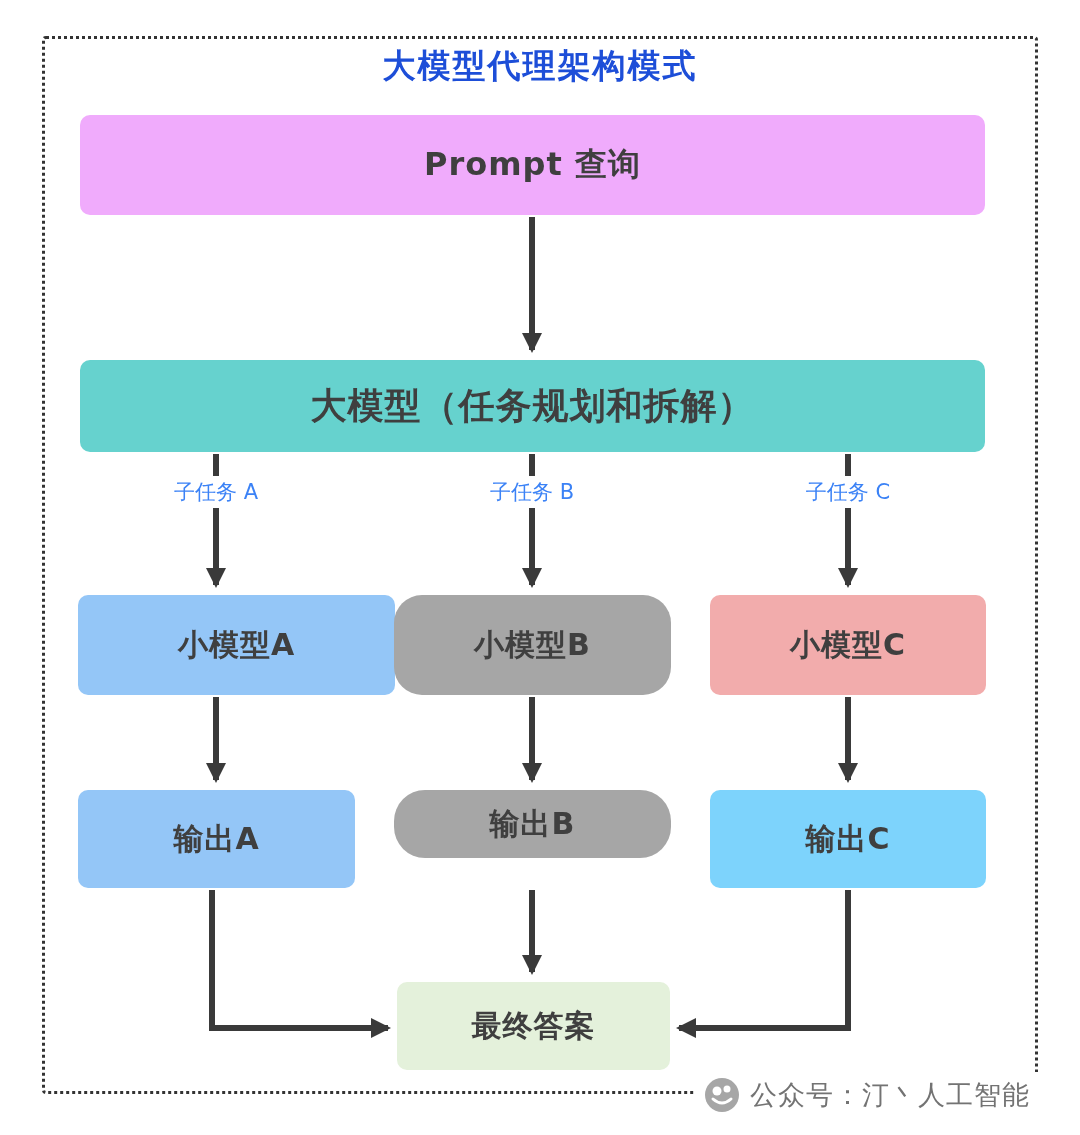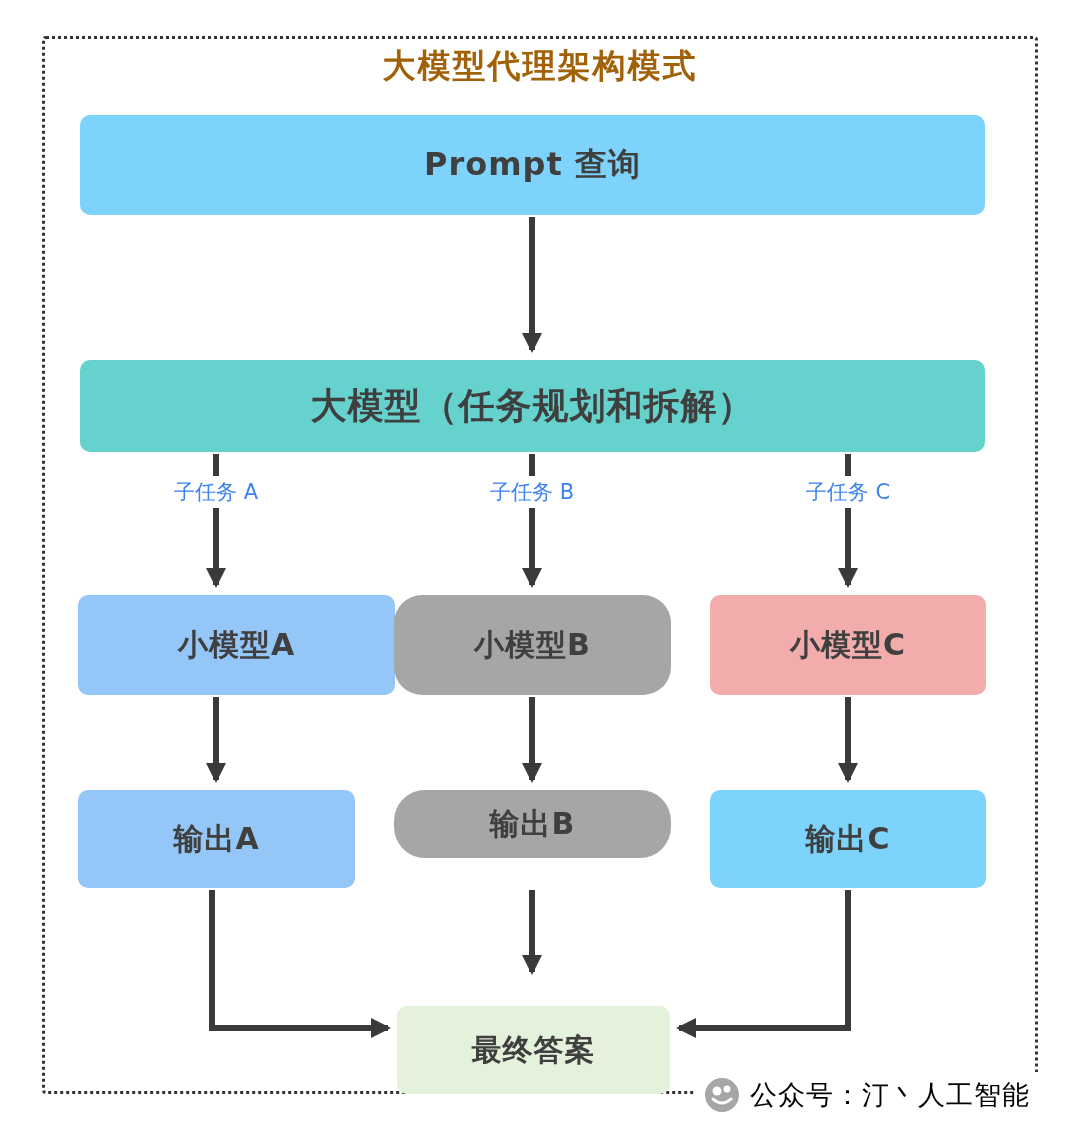"大模型代理架构模式" div.title { color: #a16207 -> #1d4ed8 }
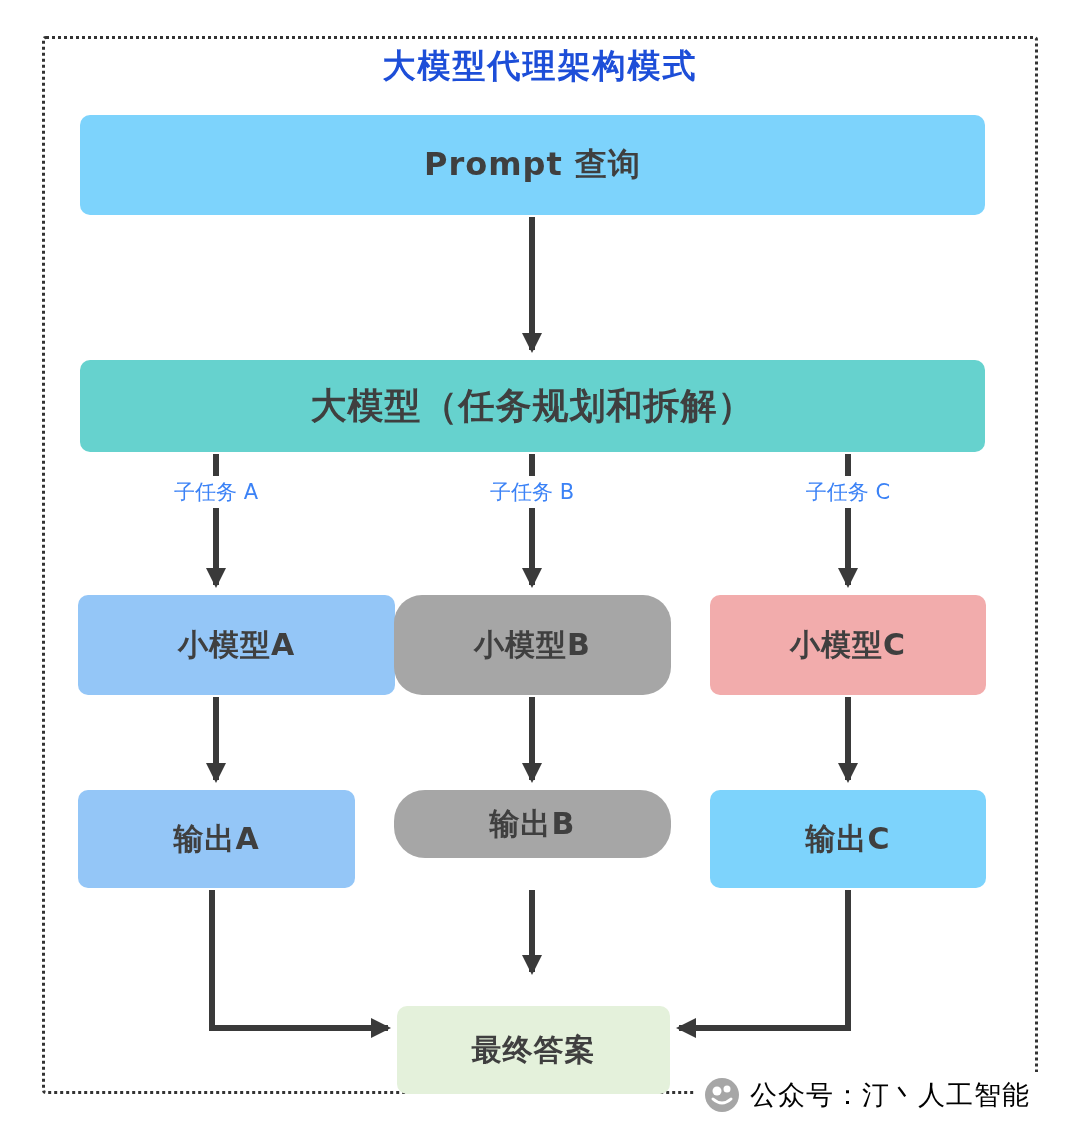"Prompt 查询" div.node { background: #7dd3fc -> #f0abfc }
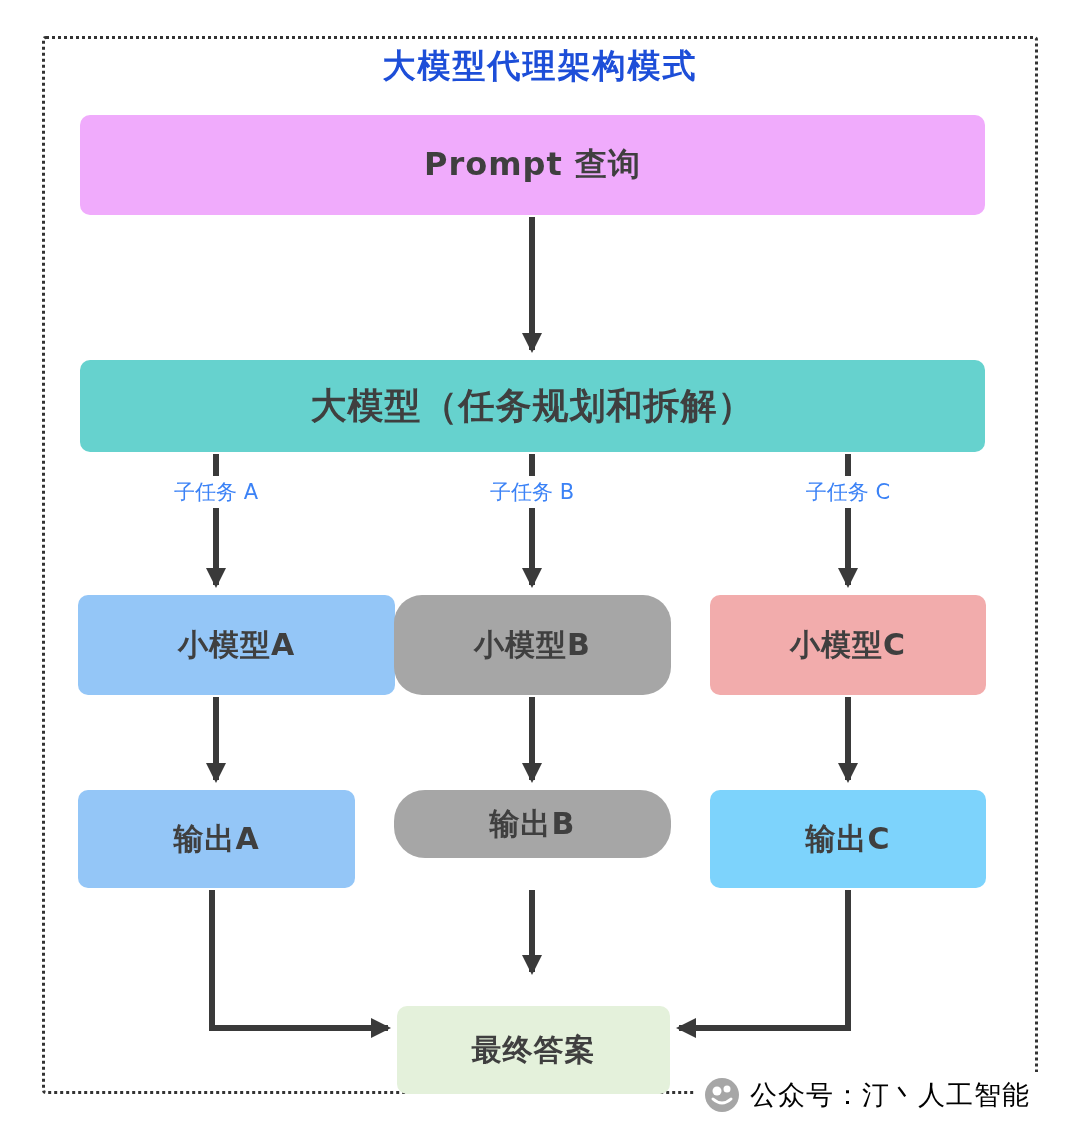"最终答案" #n-final { margin-top: 24px -> none }
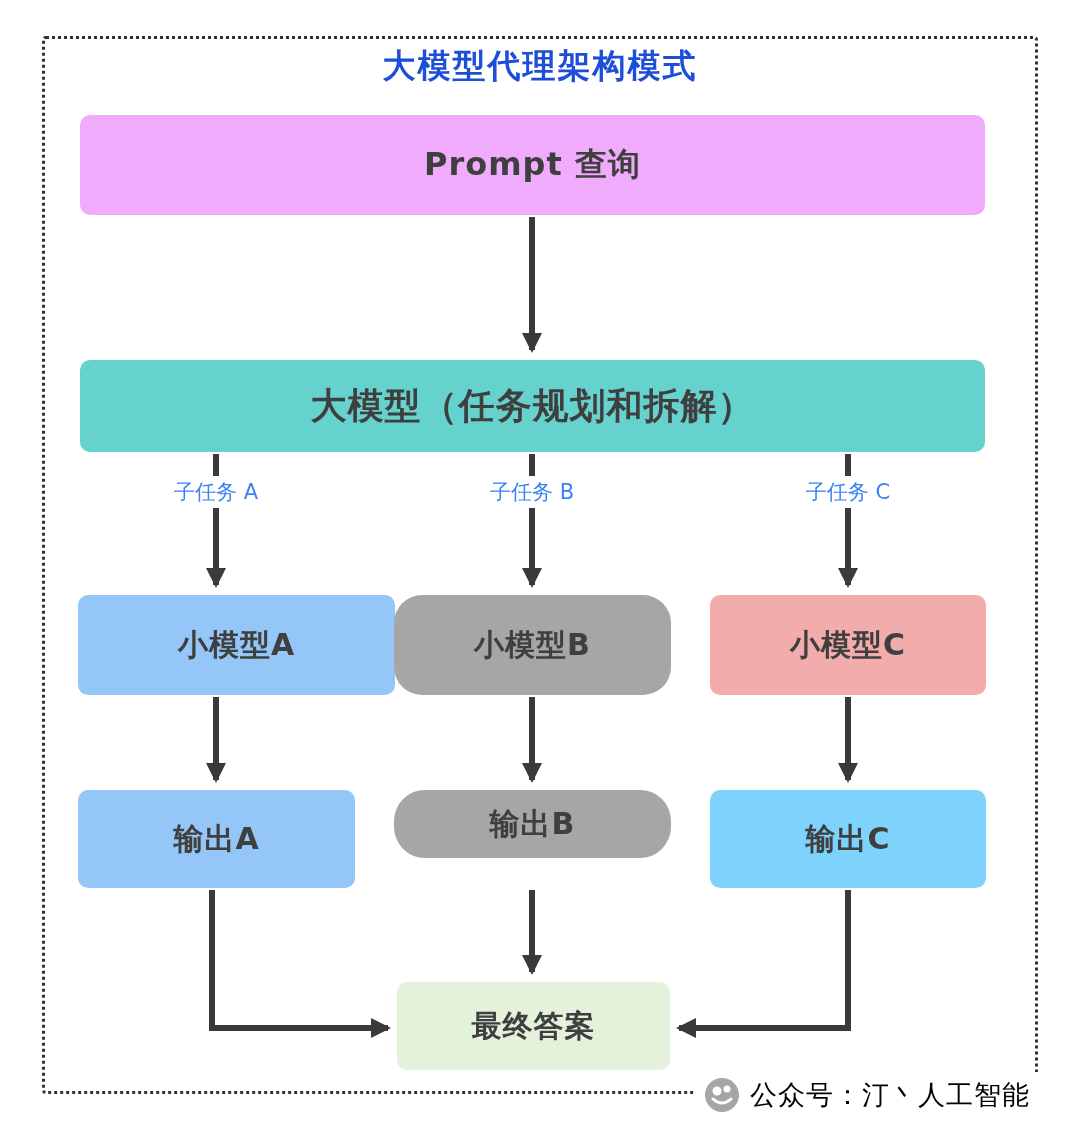"公众号：汀丶人工智能" .watermark { color: #000000 -> #737373 }
